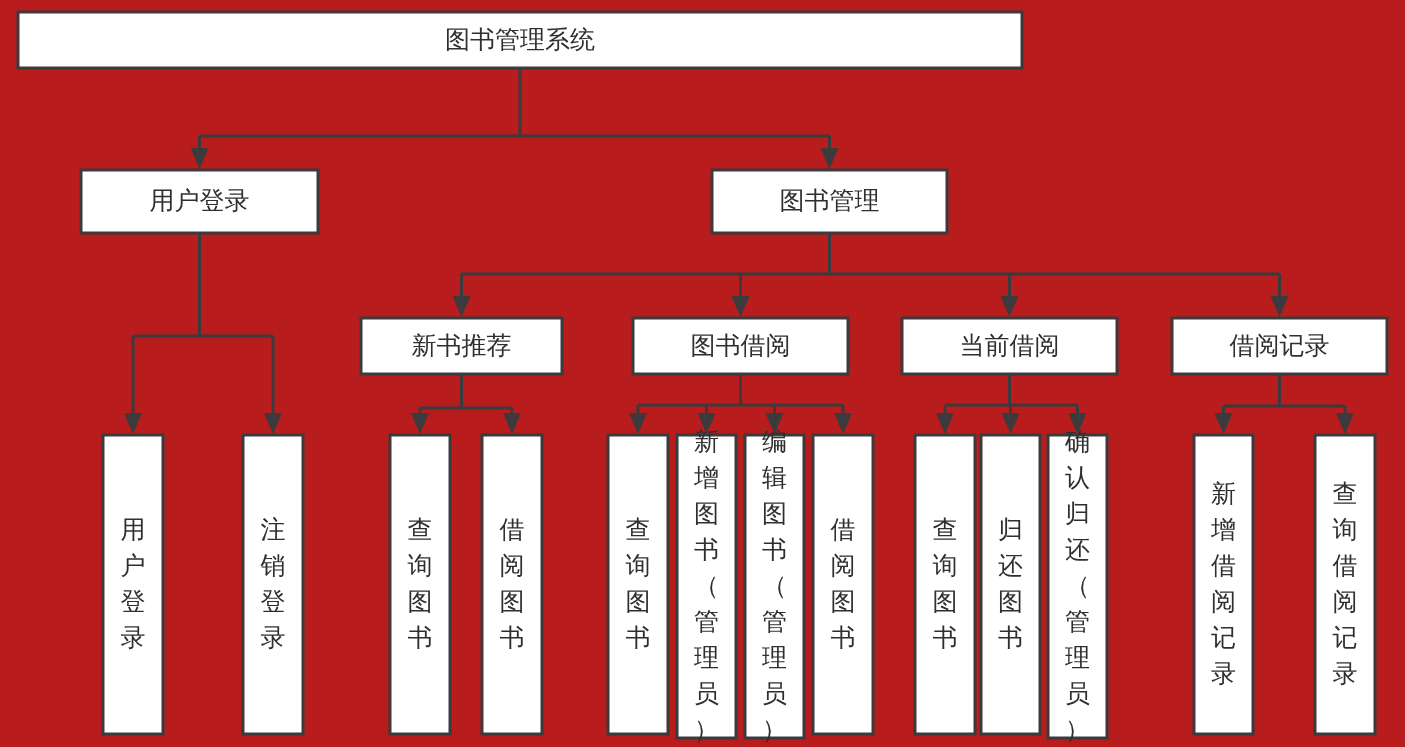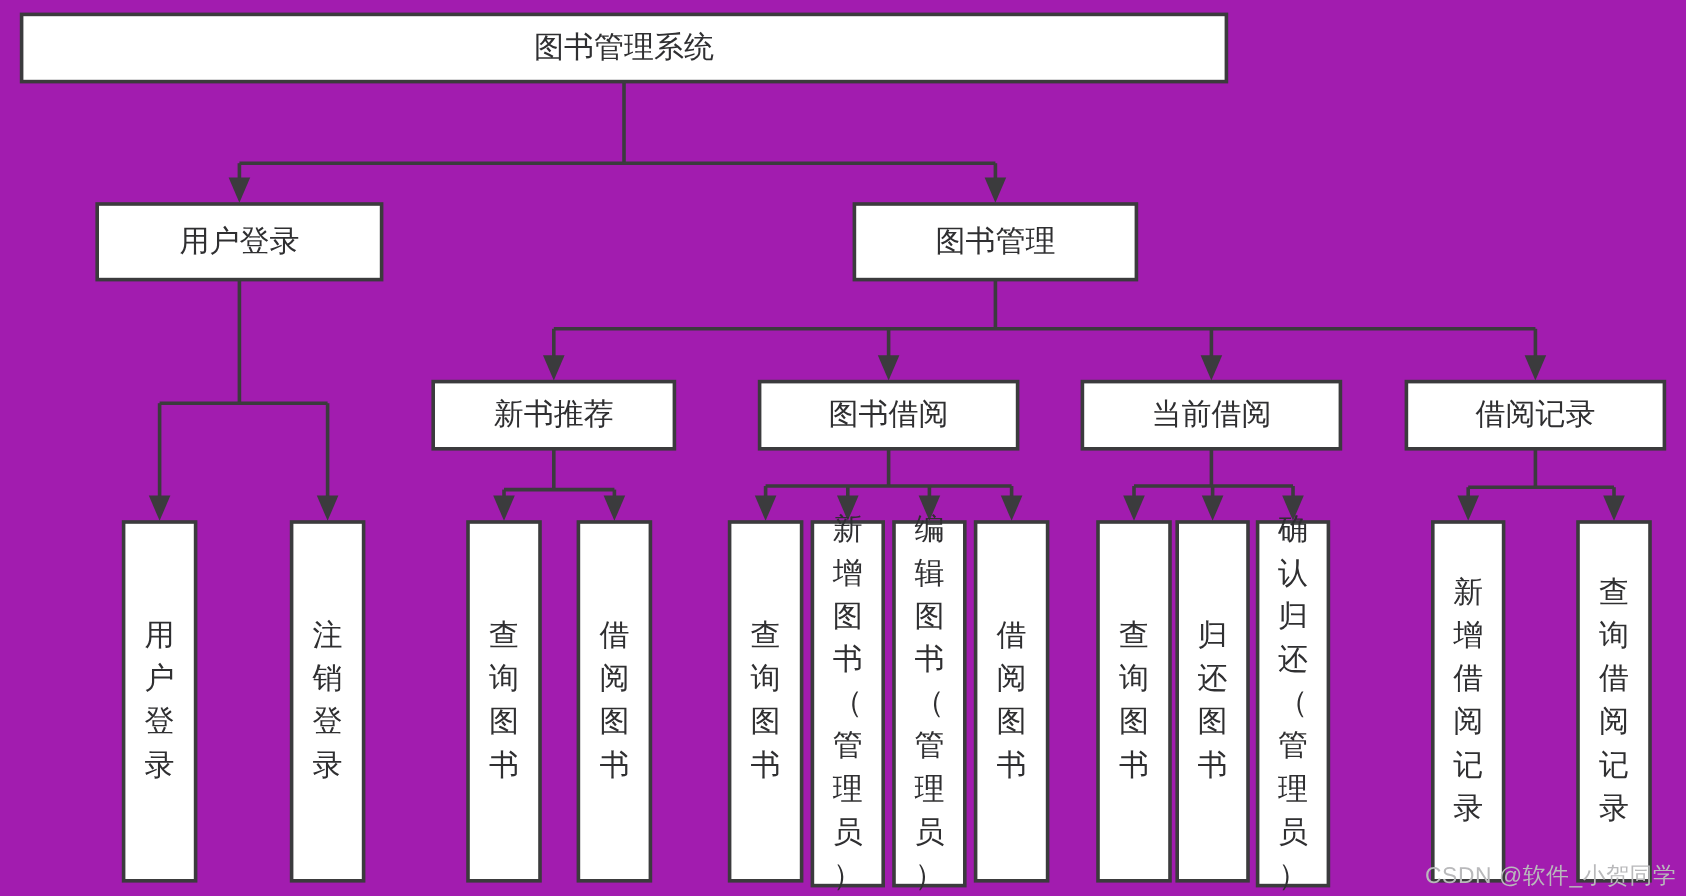"图书管理系统" #diagram-root { background: #a21caf -> #b91c1c }
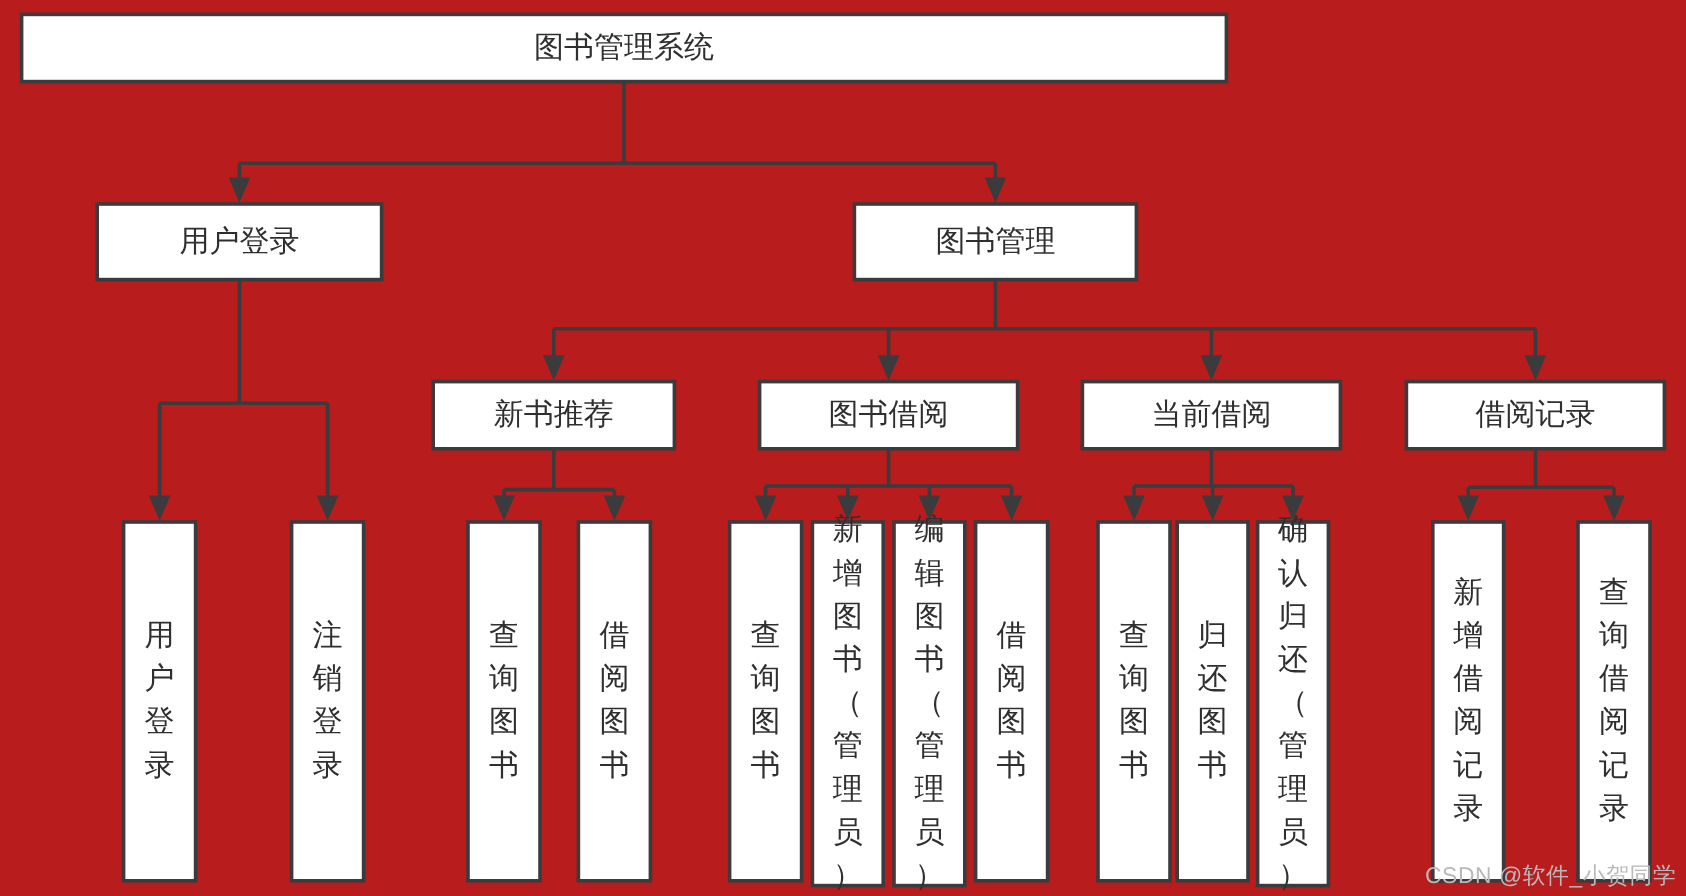"CSDN @软件_小贺同学" div.watermark-text { html: <div>CSDN @软件_小贺同学</div> -> none }
